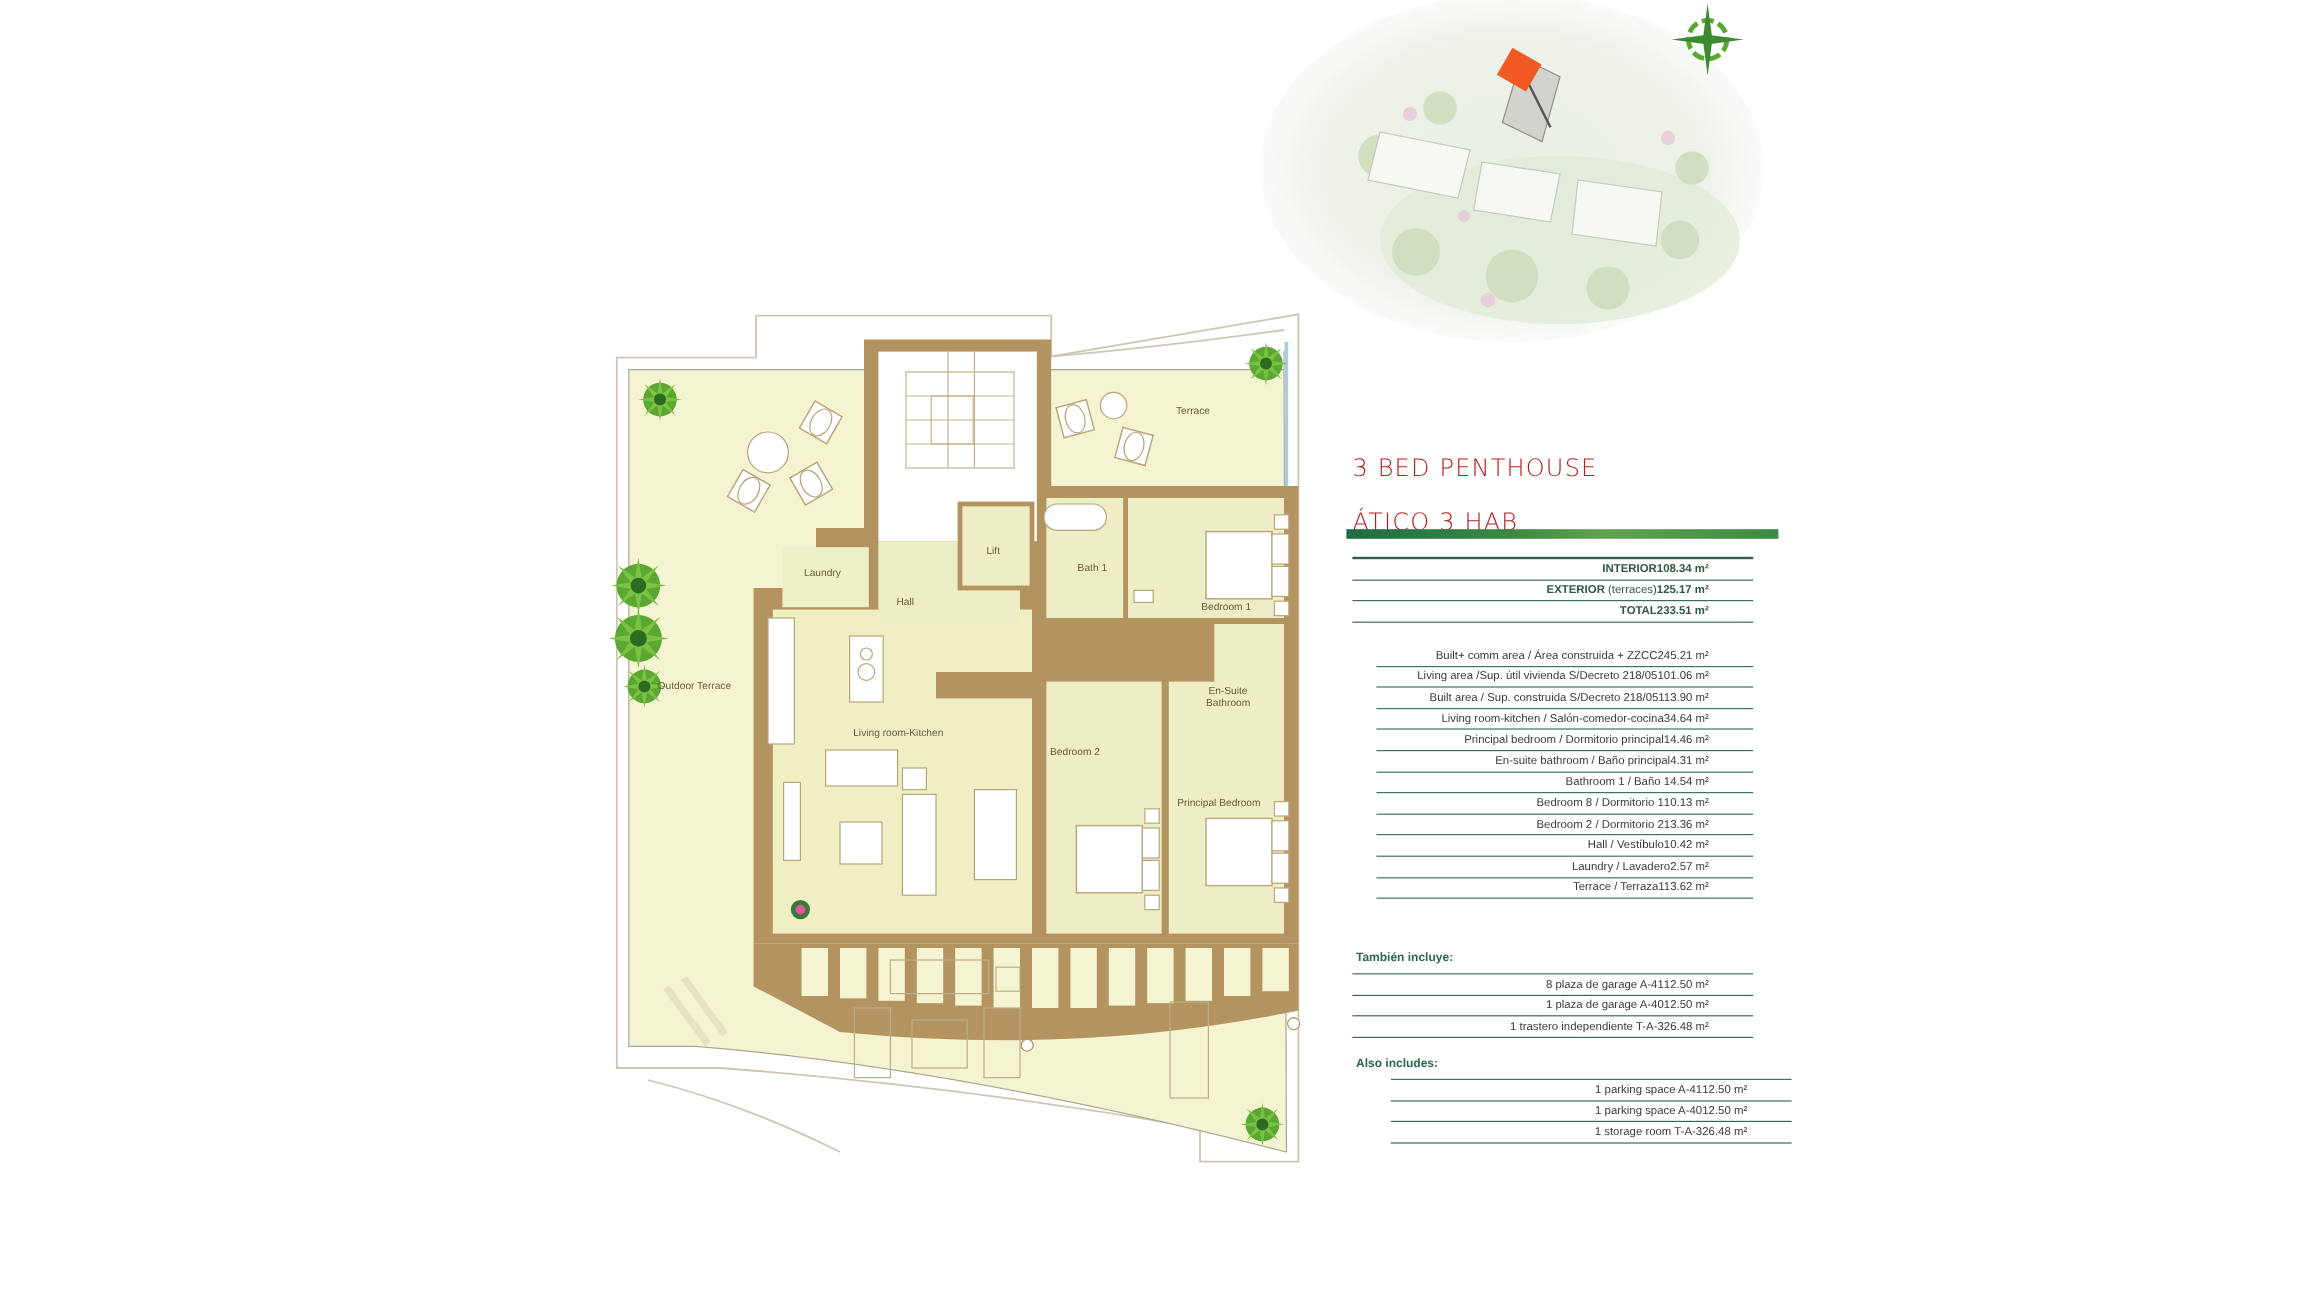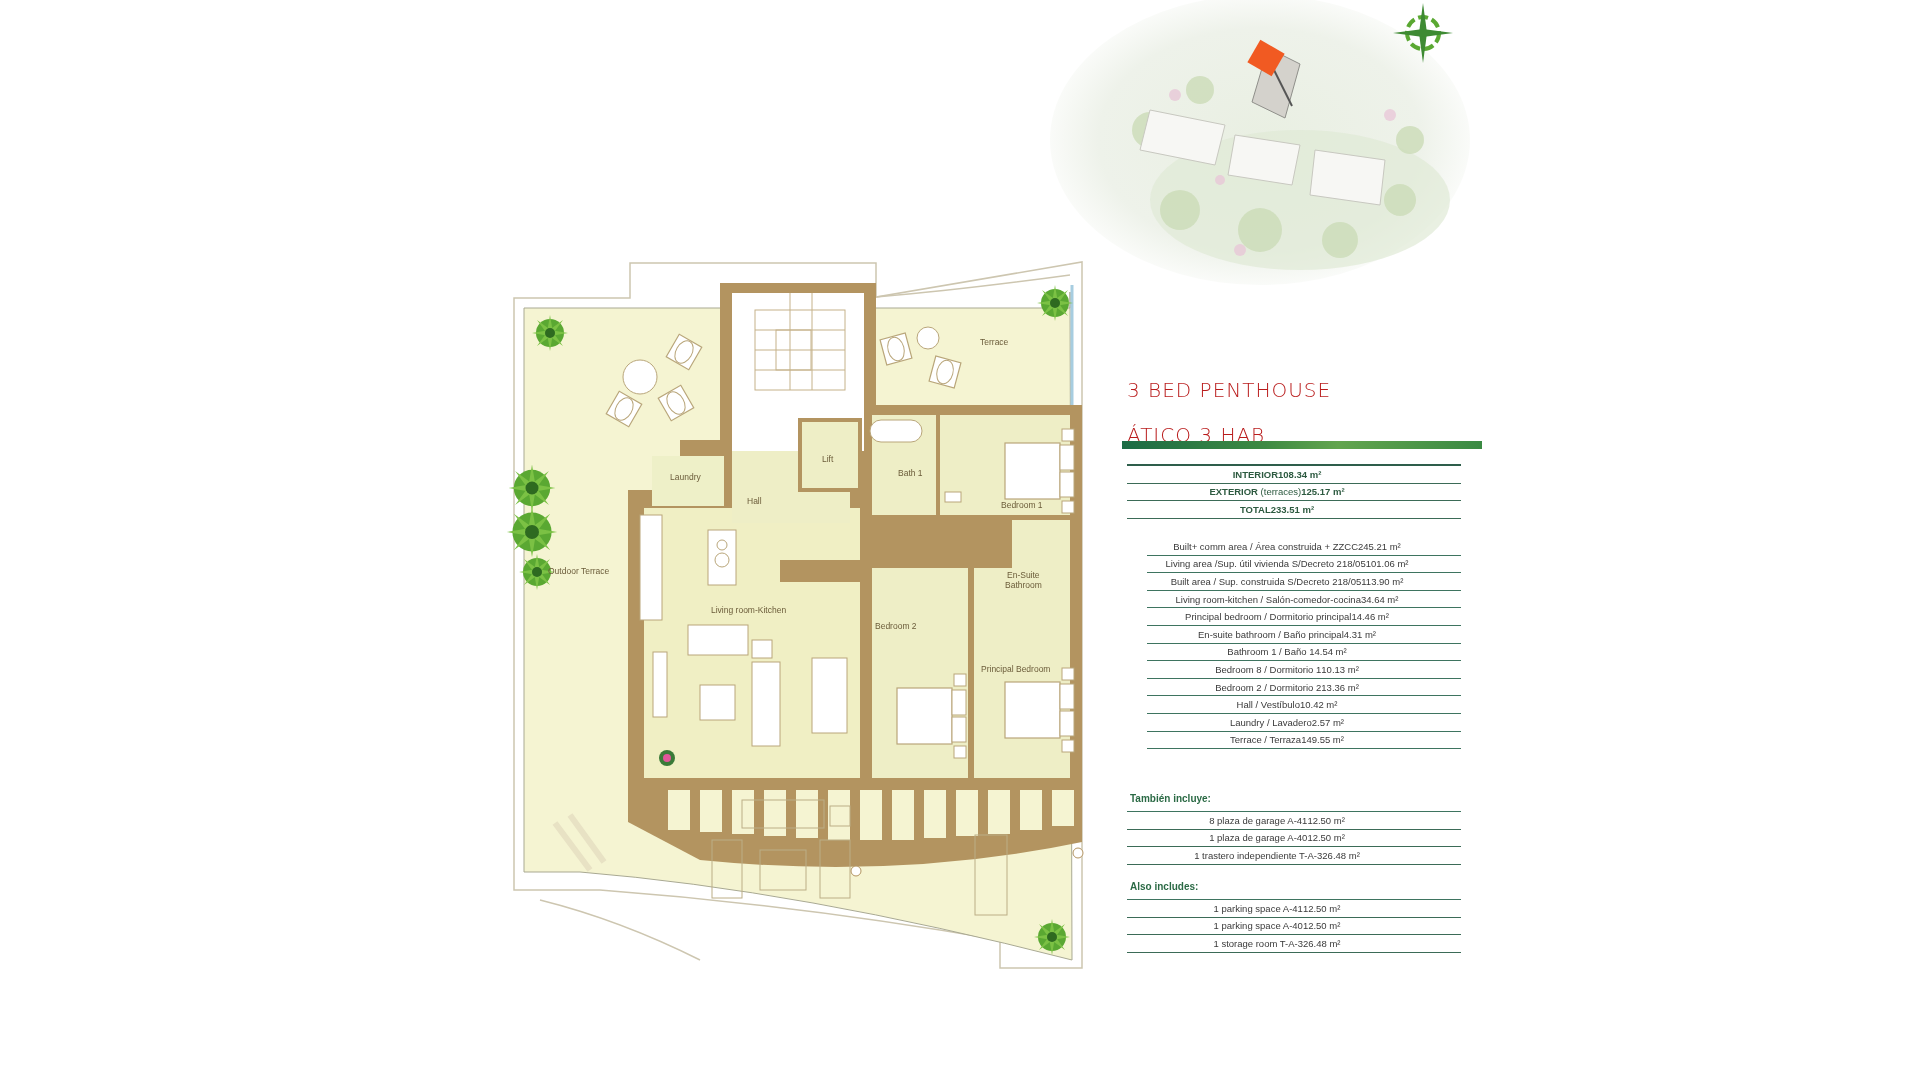"INTERIOR" .row { justify-content: center -> flex-end }
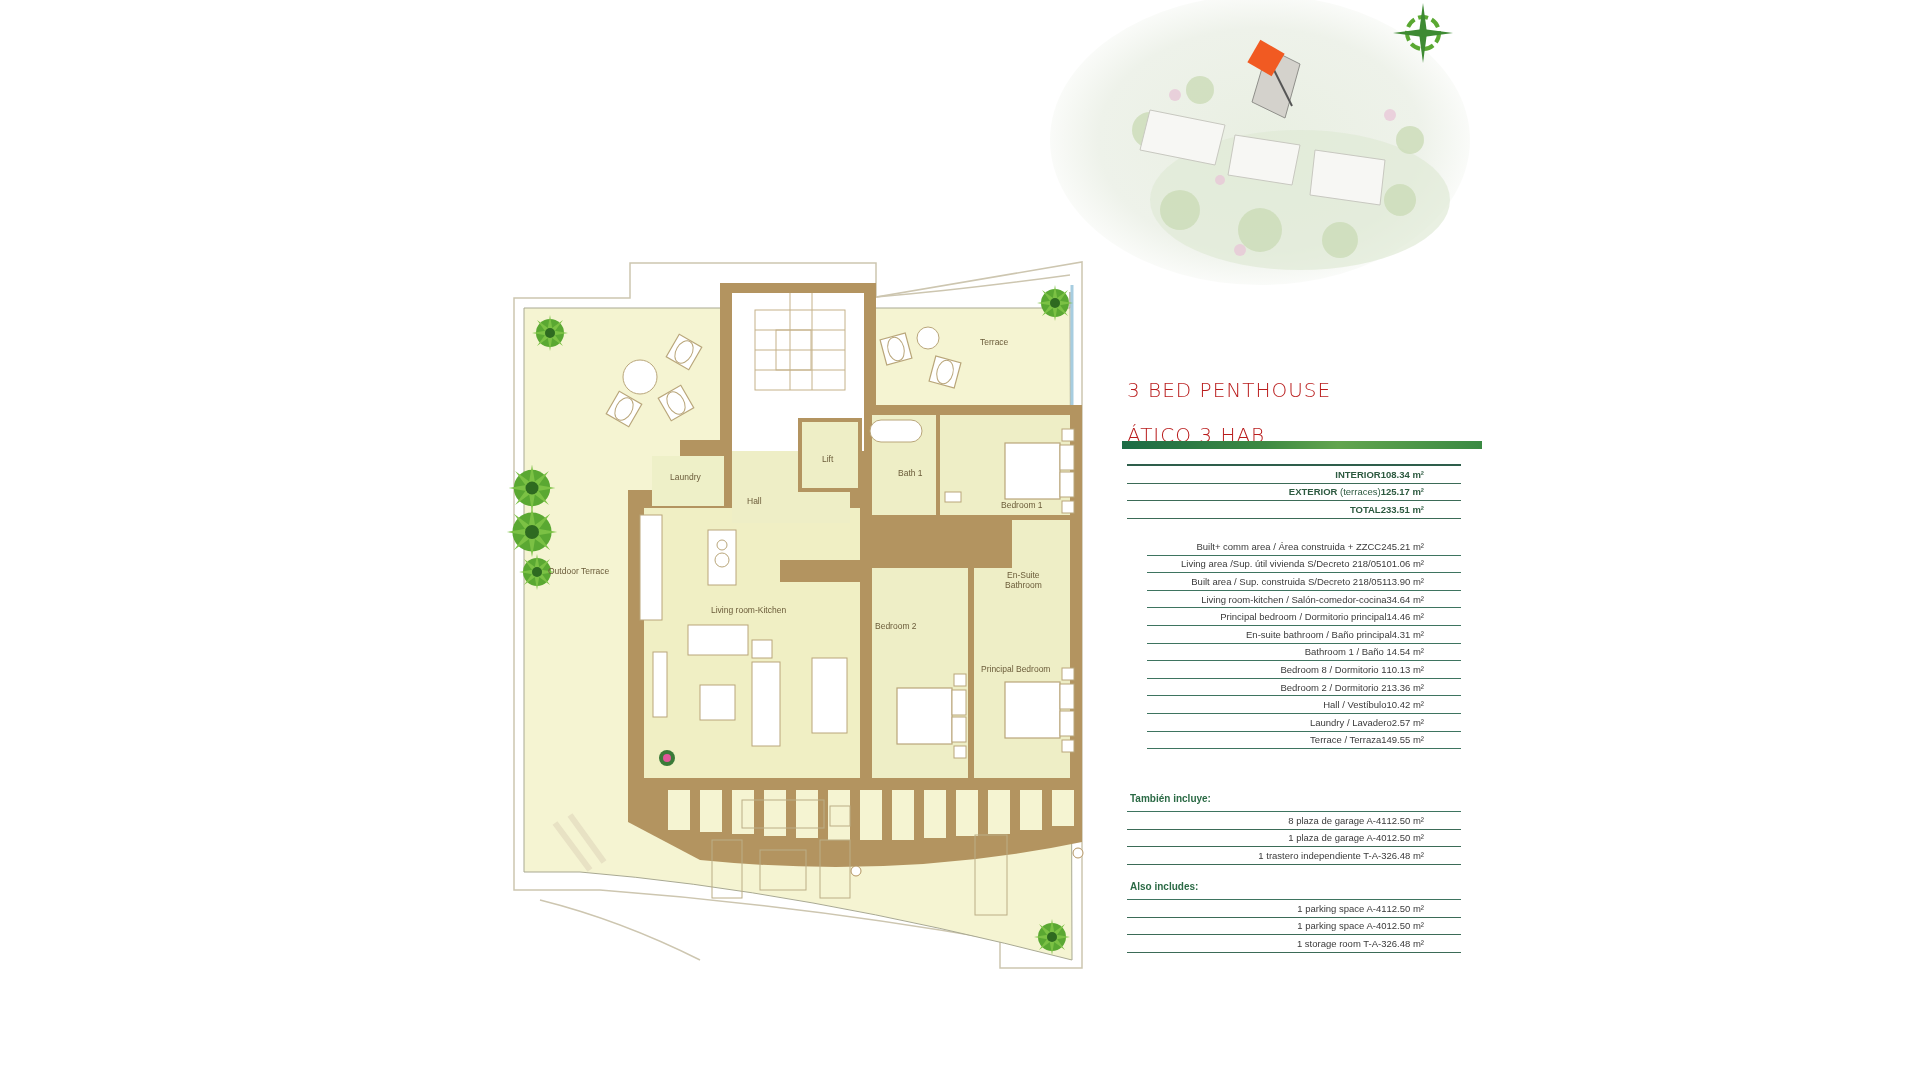"149.55 m²" span.v { text: 149.55 -> 113.62 }
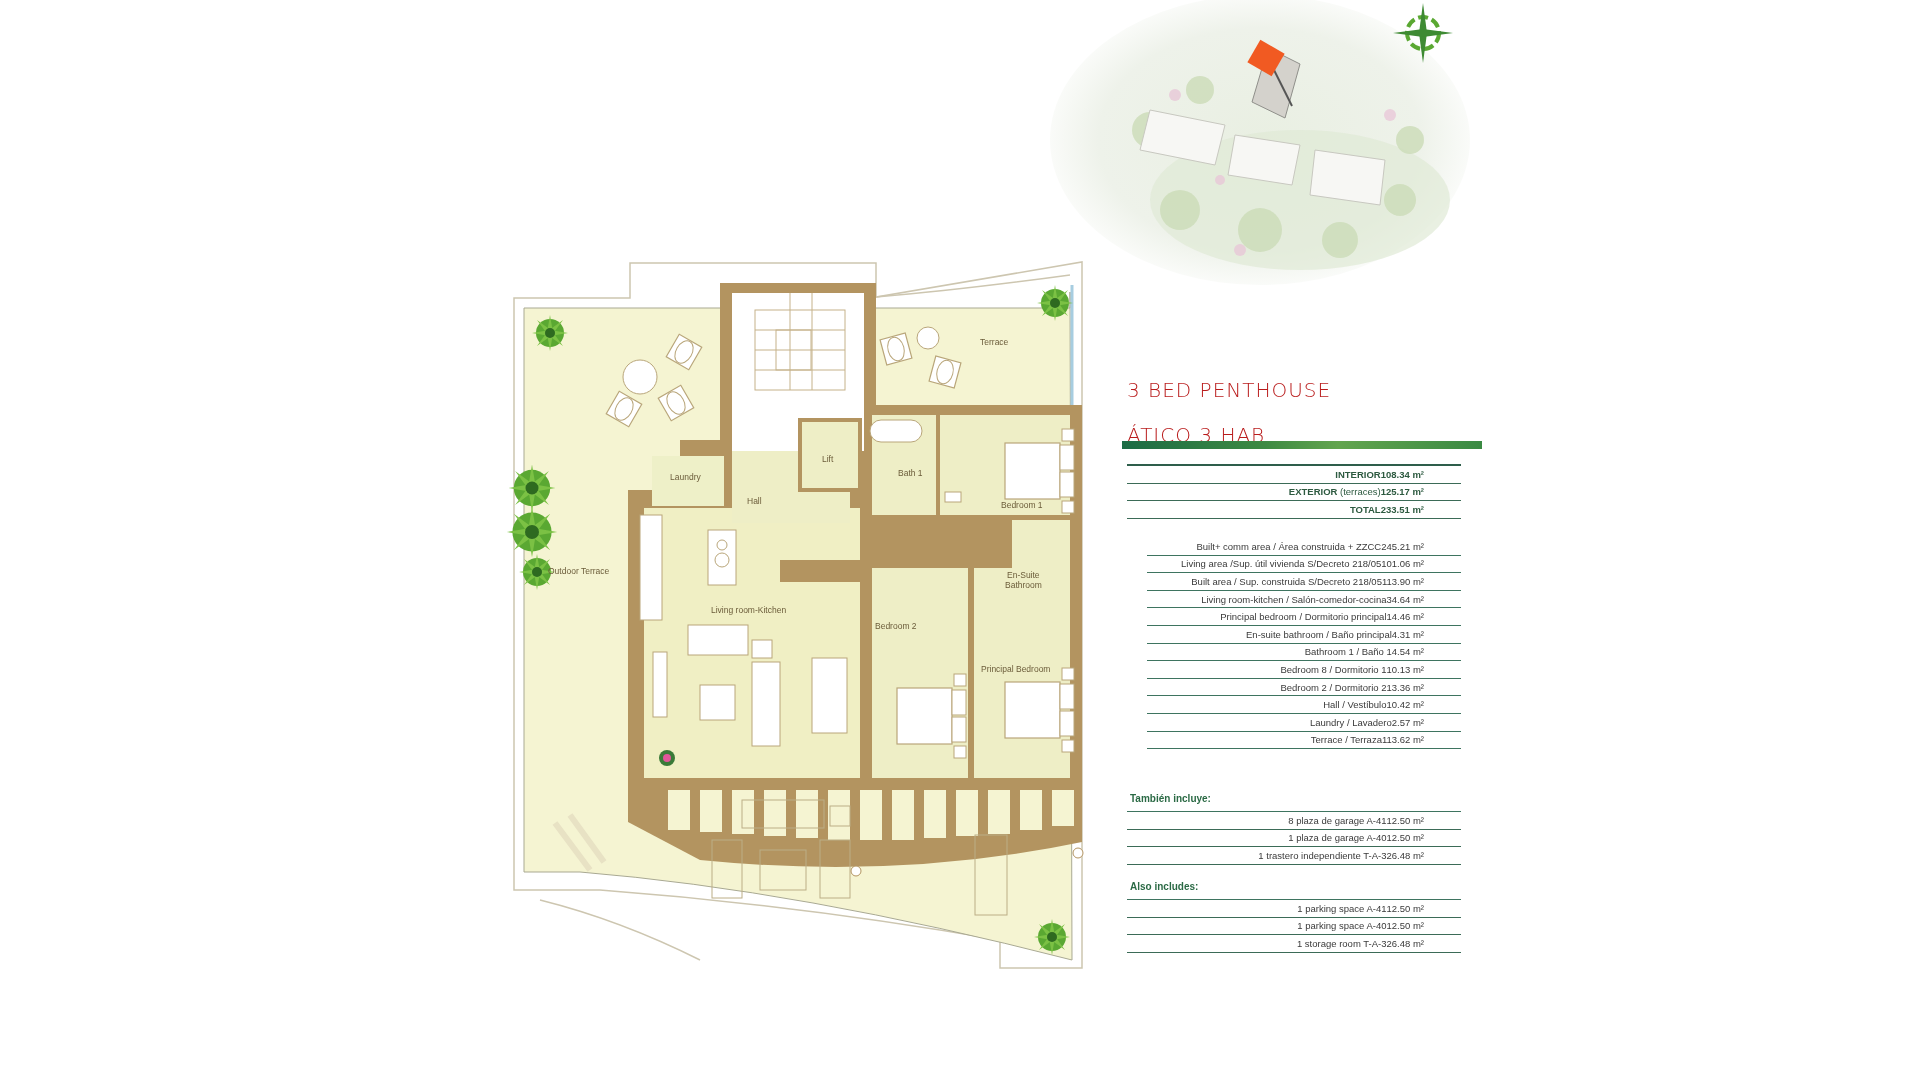"1 parking space A-41" .tbl.extra2 { margin-left: none -> 32px }
